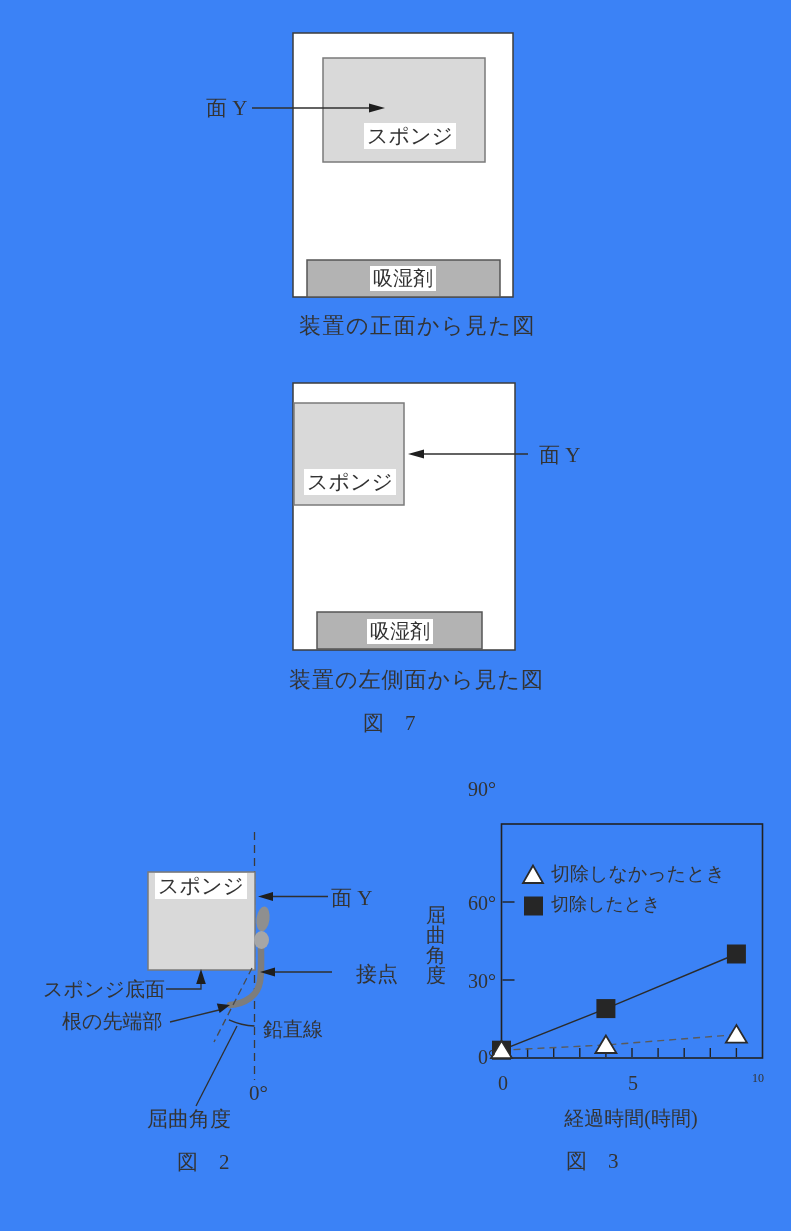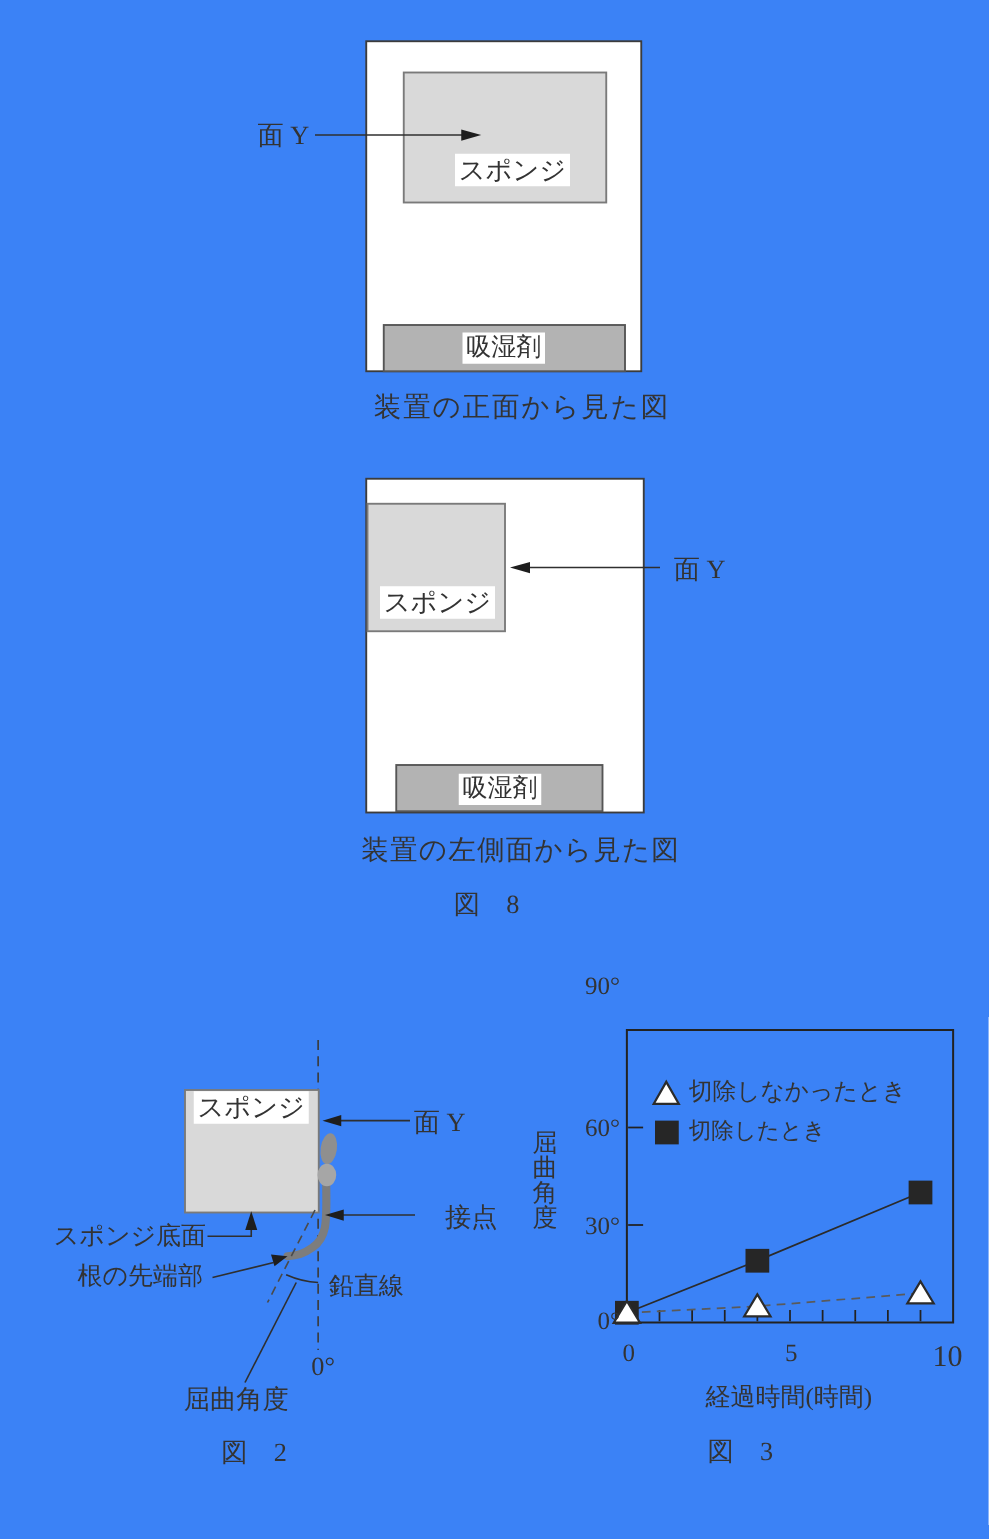"図 8" div.t { text: 8 -> 7 }
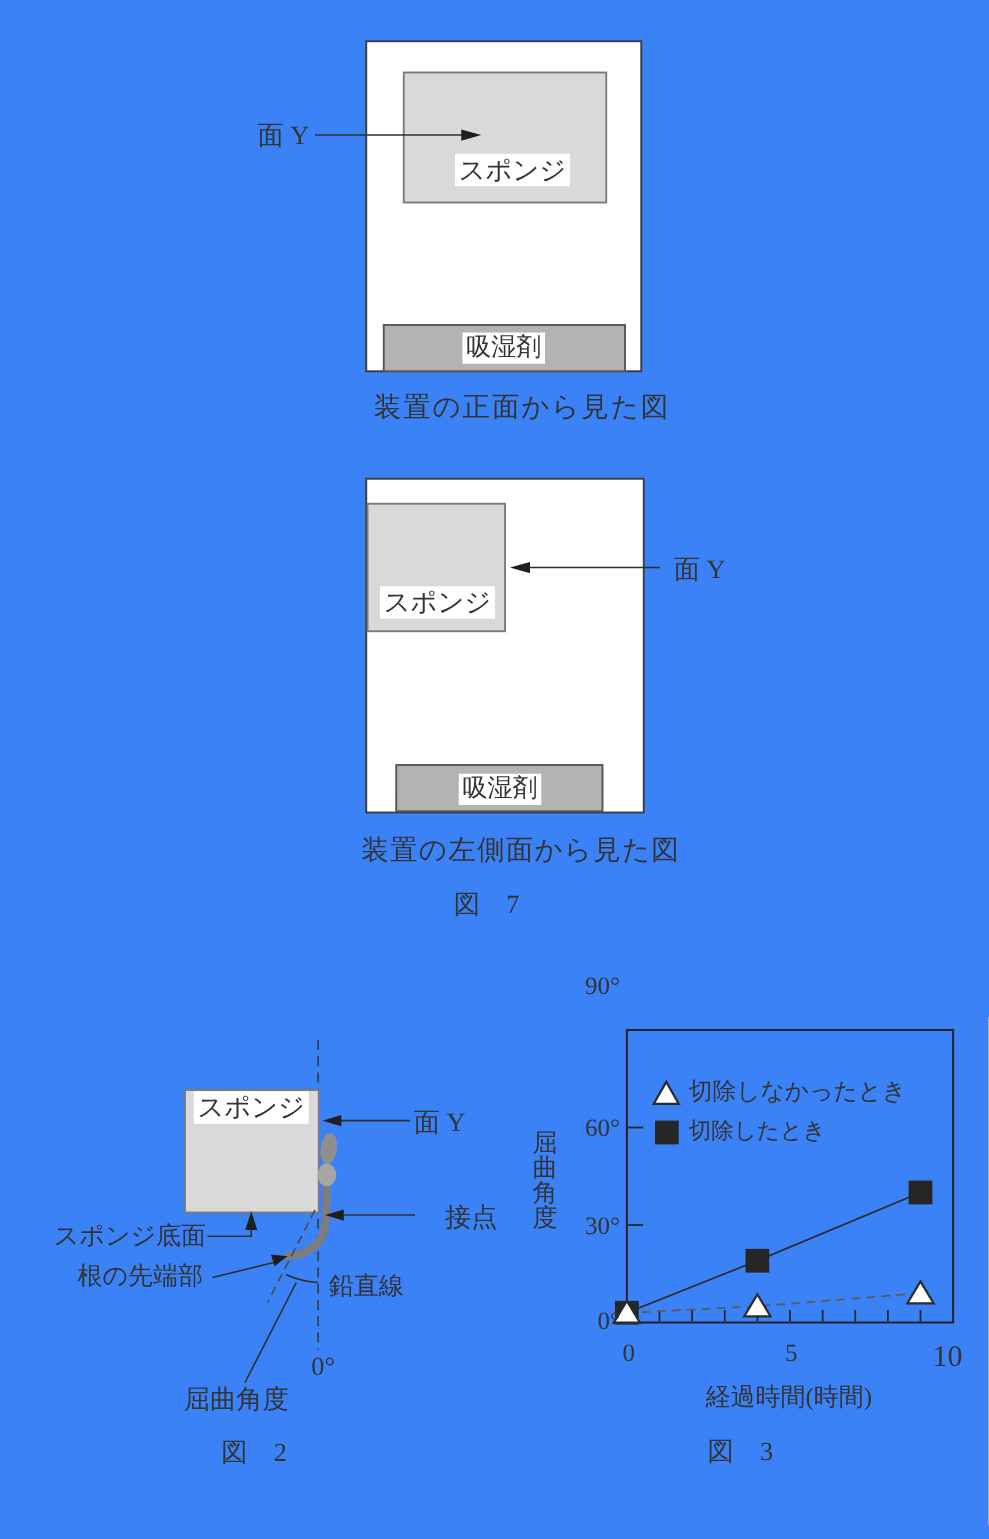"10" div.t { font-size: 24px -> 12px }
